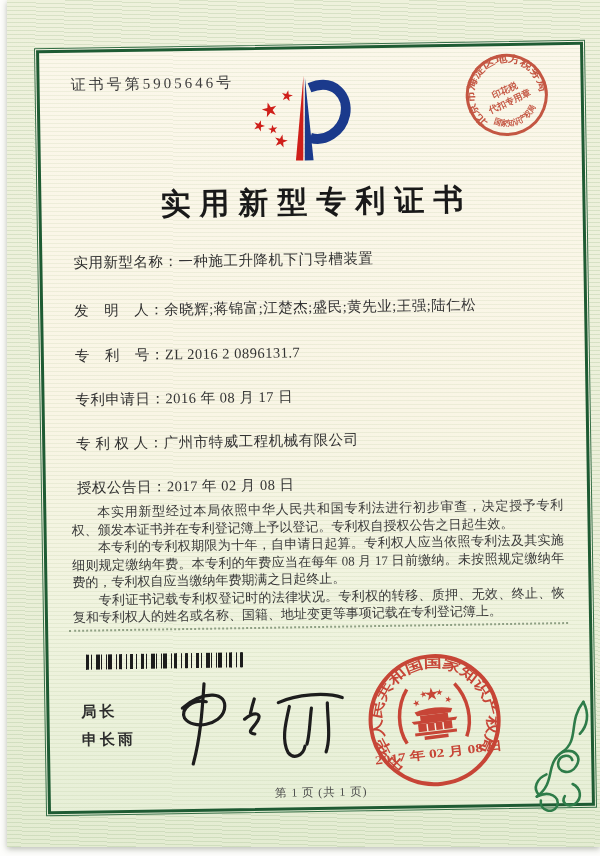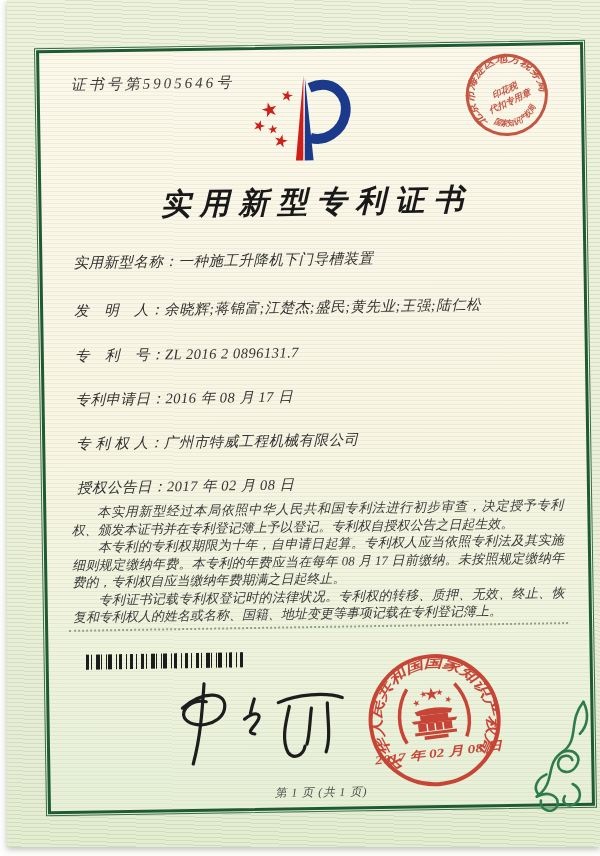"证书号第5905646号" .paper { font-style: italic -> none }
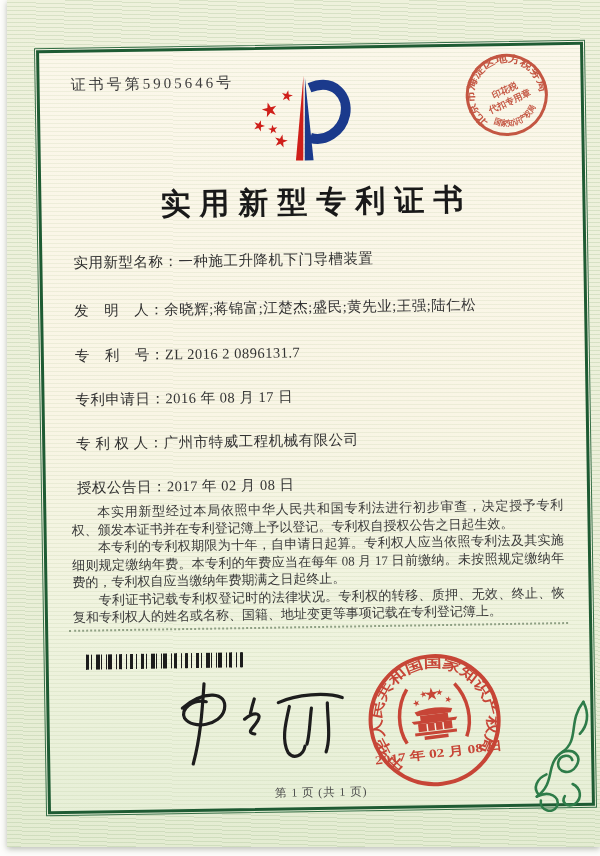"局长" div.director { html: none -> <div> <div>局长</div> <div>申长雨</div> </div> }
